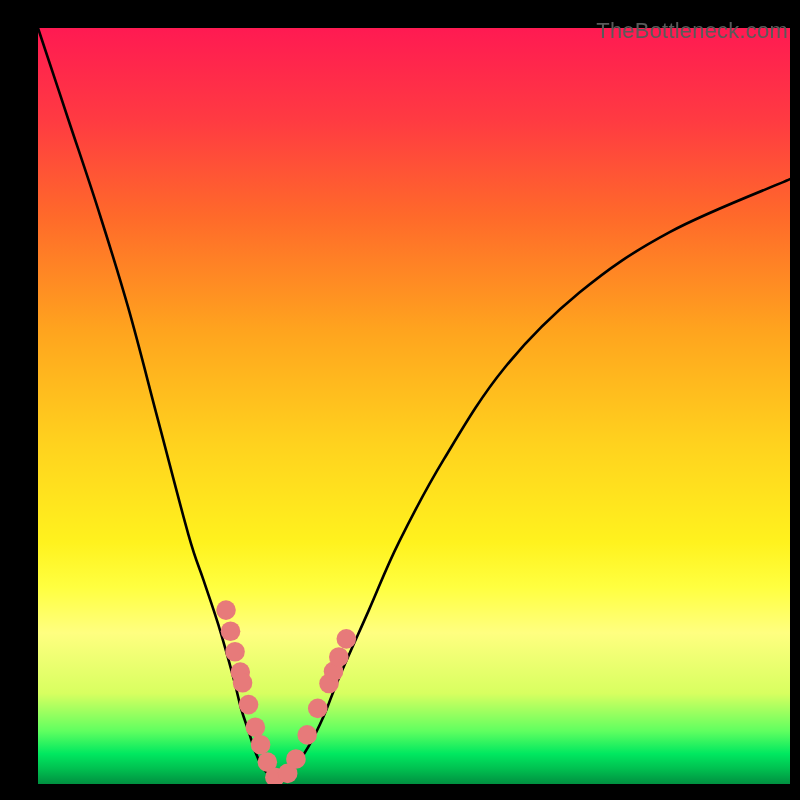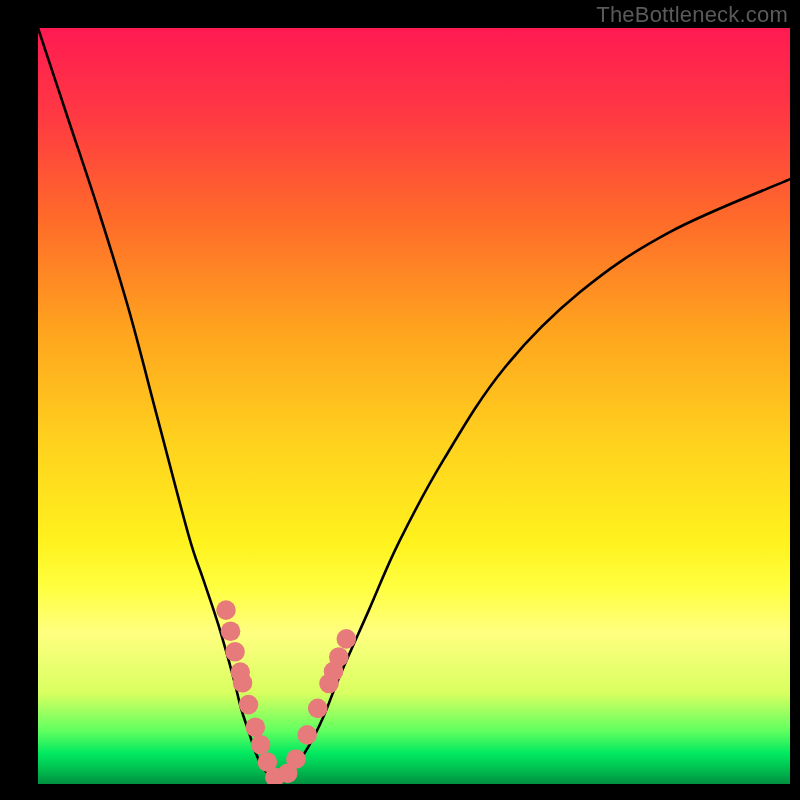"TheBottleneck.com" .watermark { top: 2px -> 18px }
